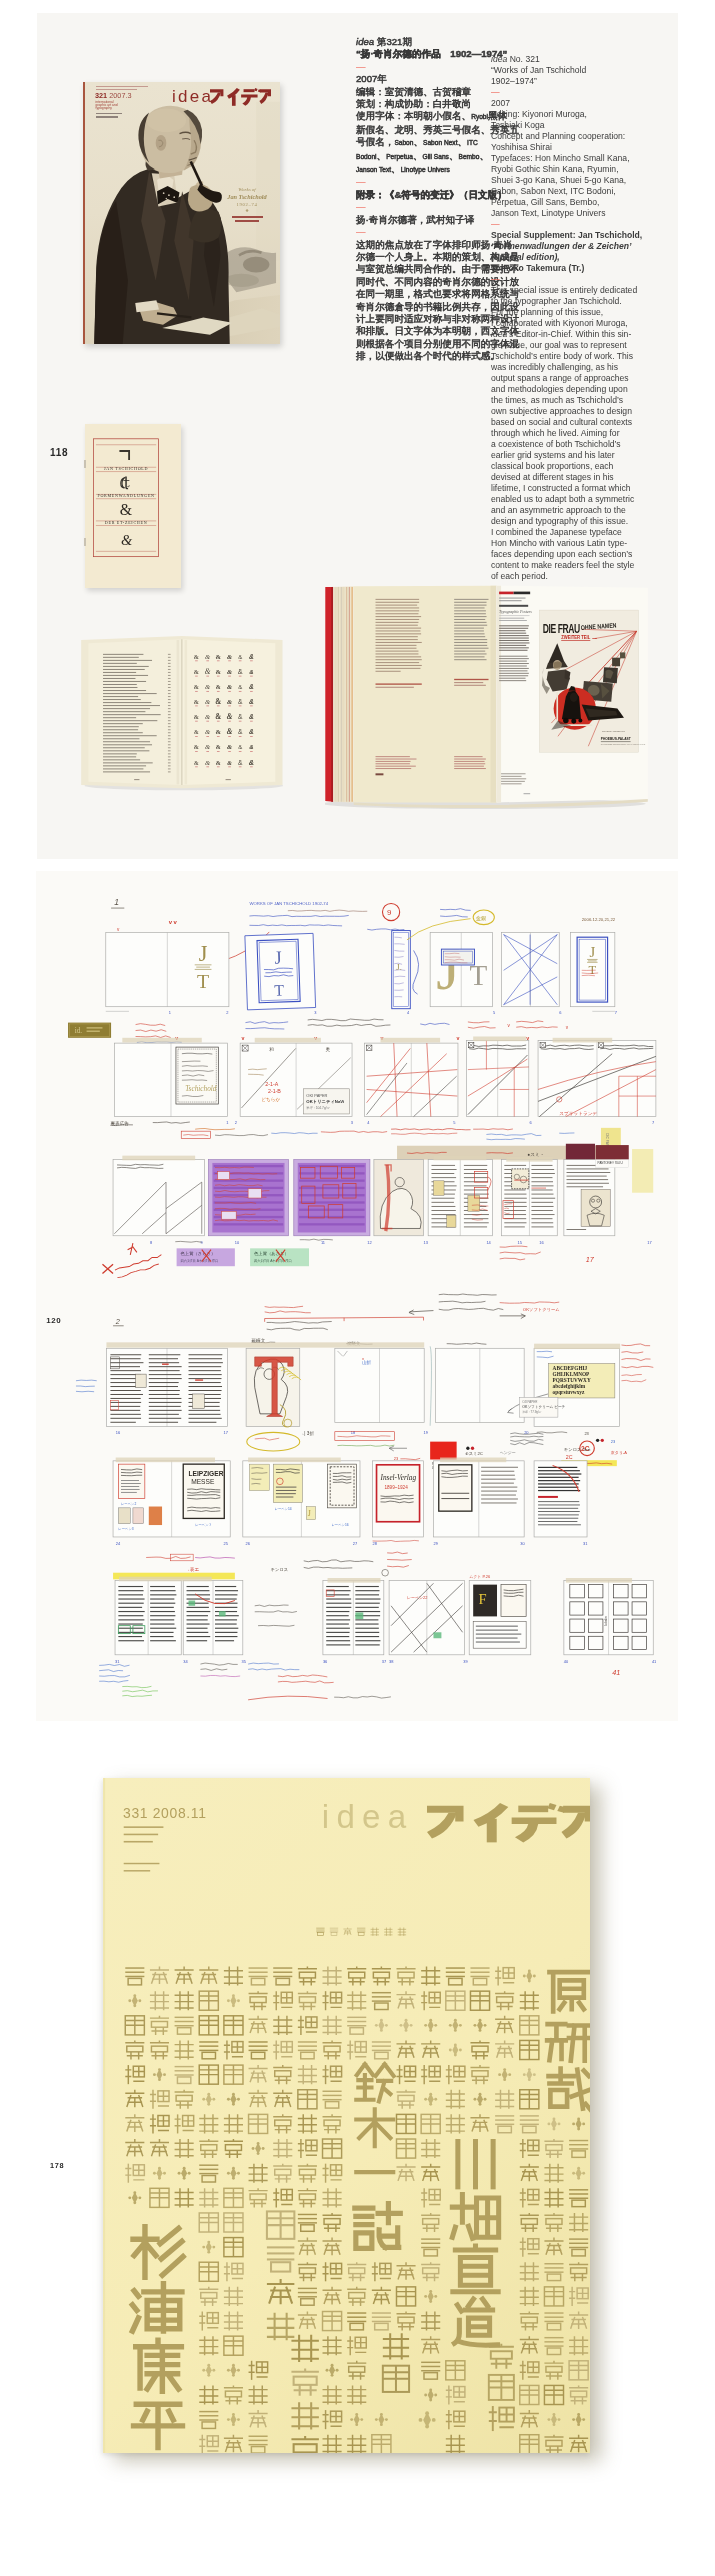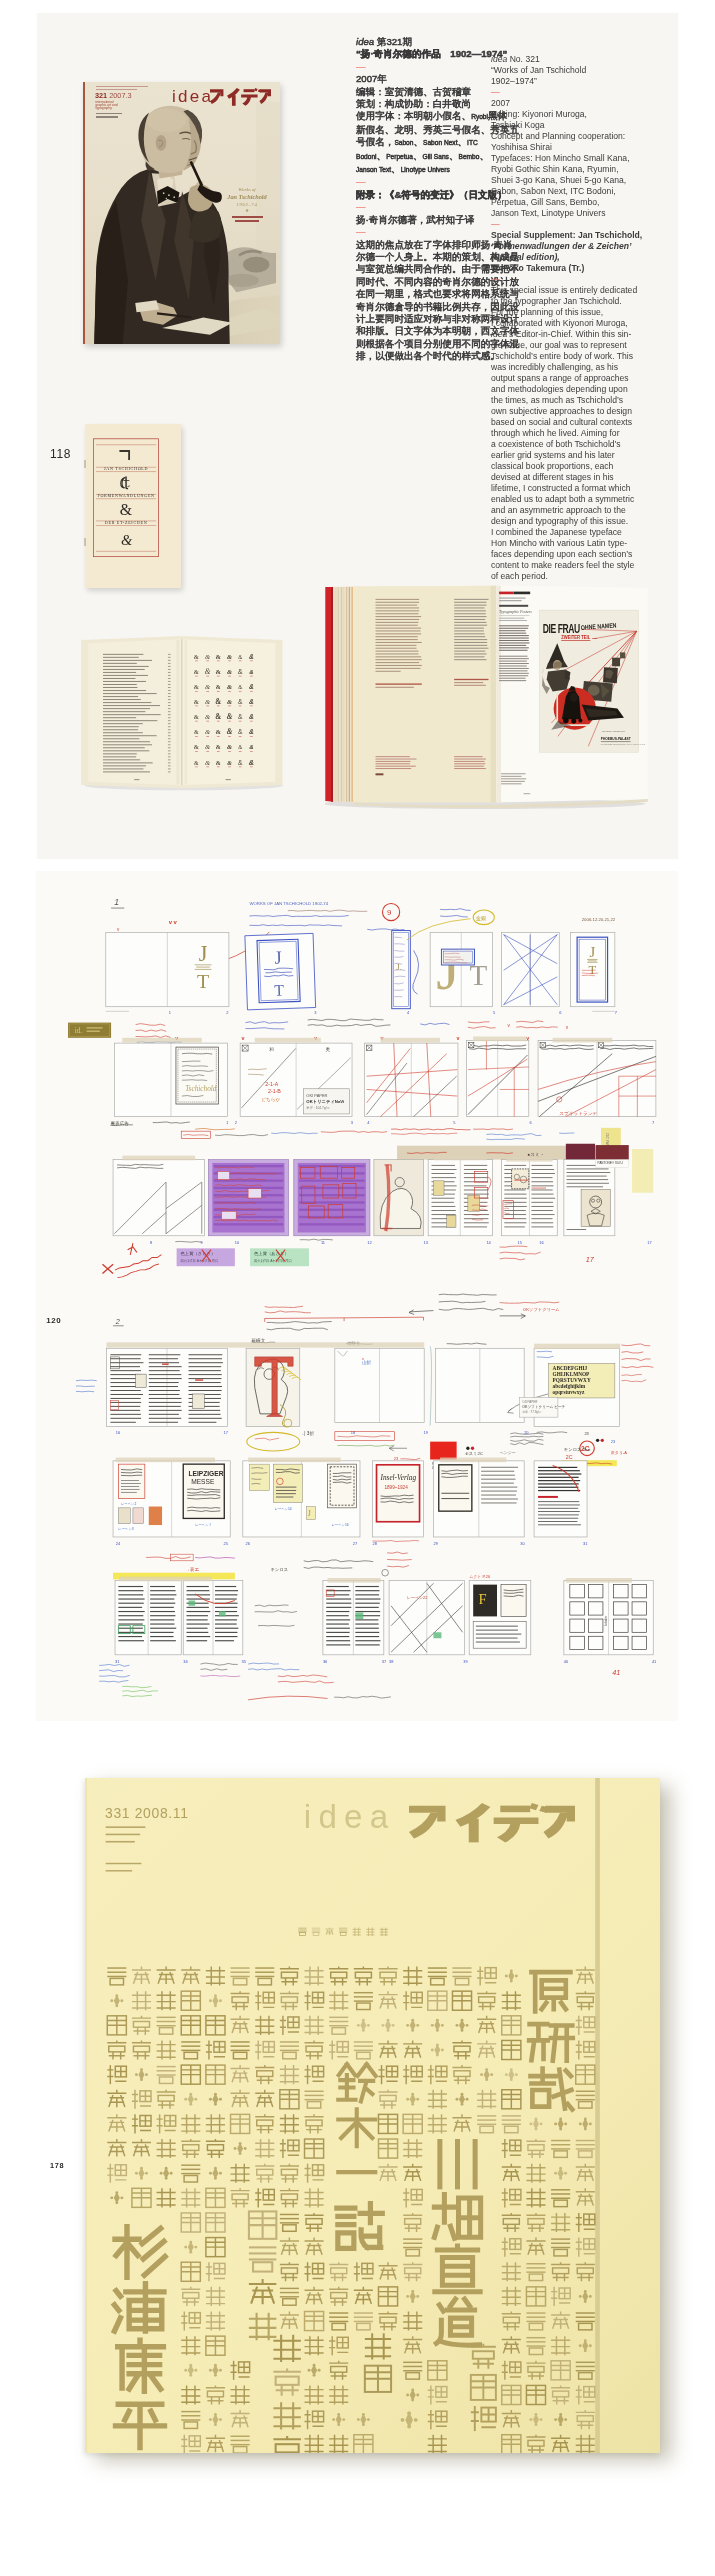"118" div.abs { font-size: 12px -> 10px; font-weight: normal -> bold }
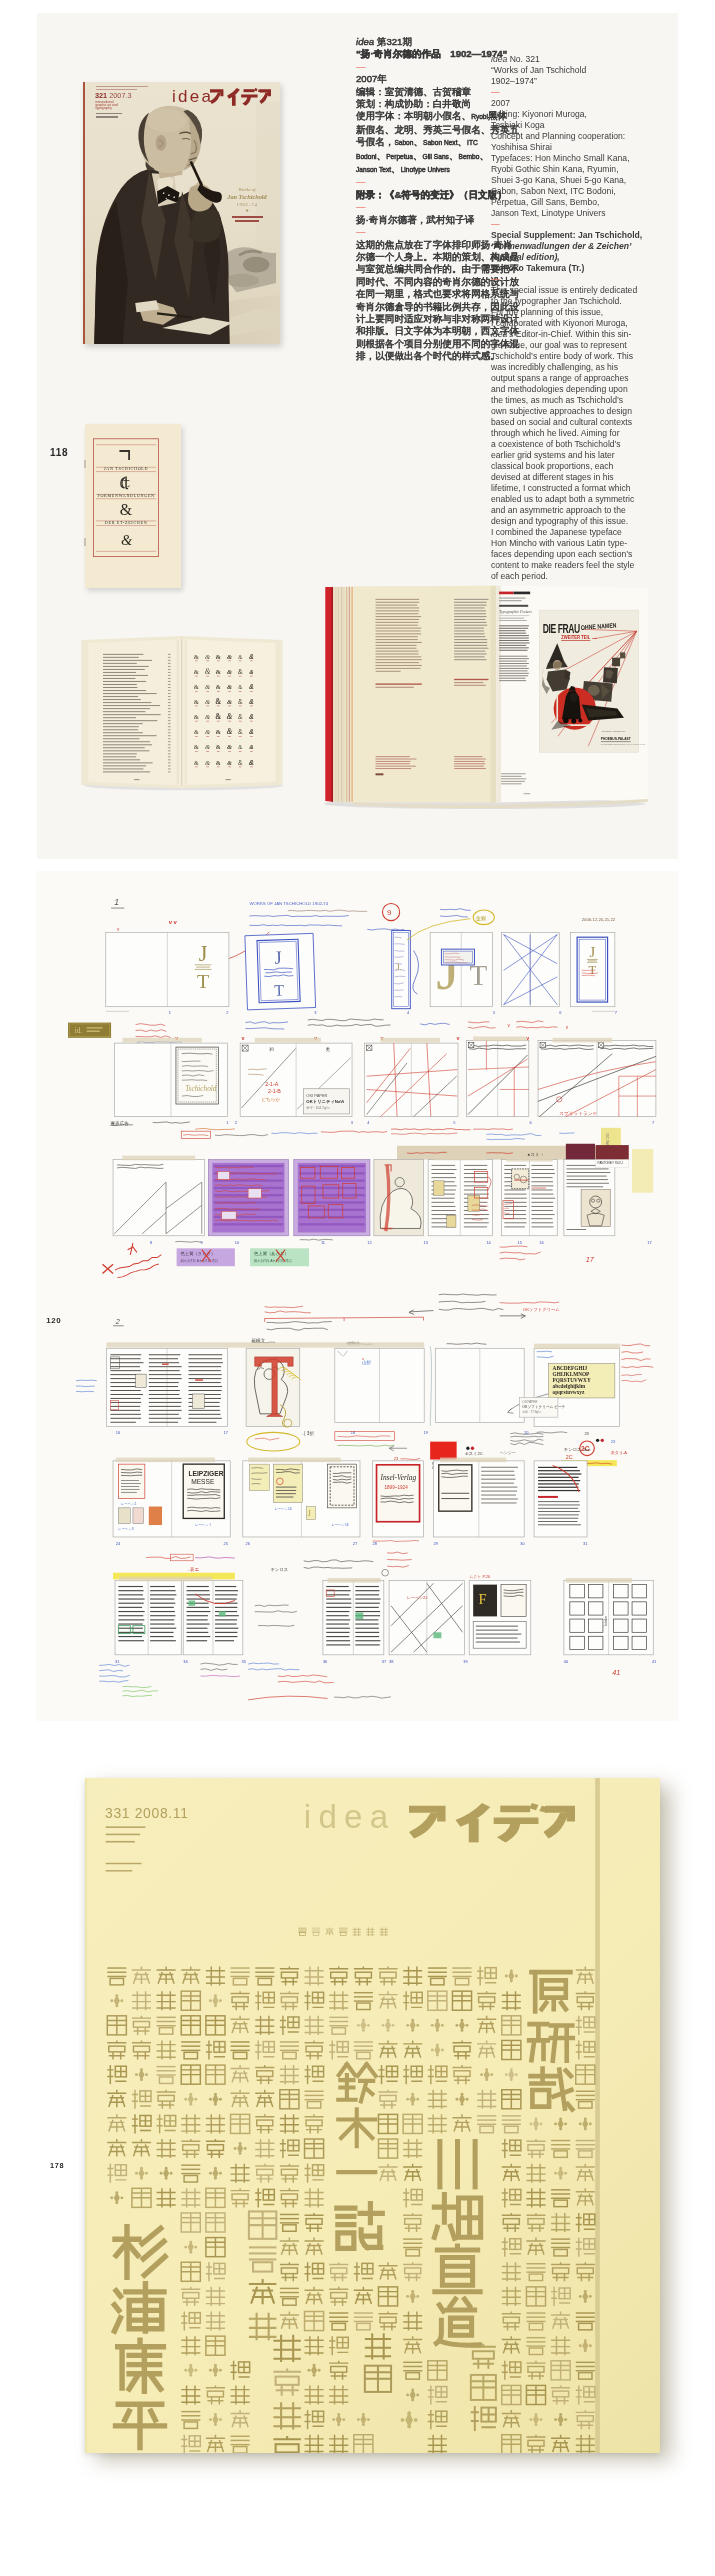"331 2008.11" div.abs { left: 85px -> 103px; width: 575px -> 487px }
